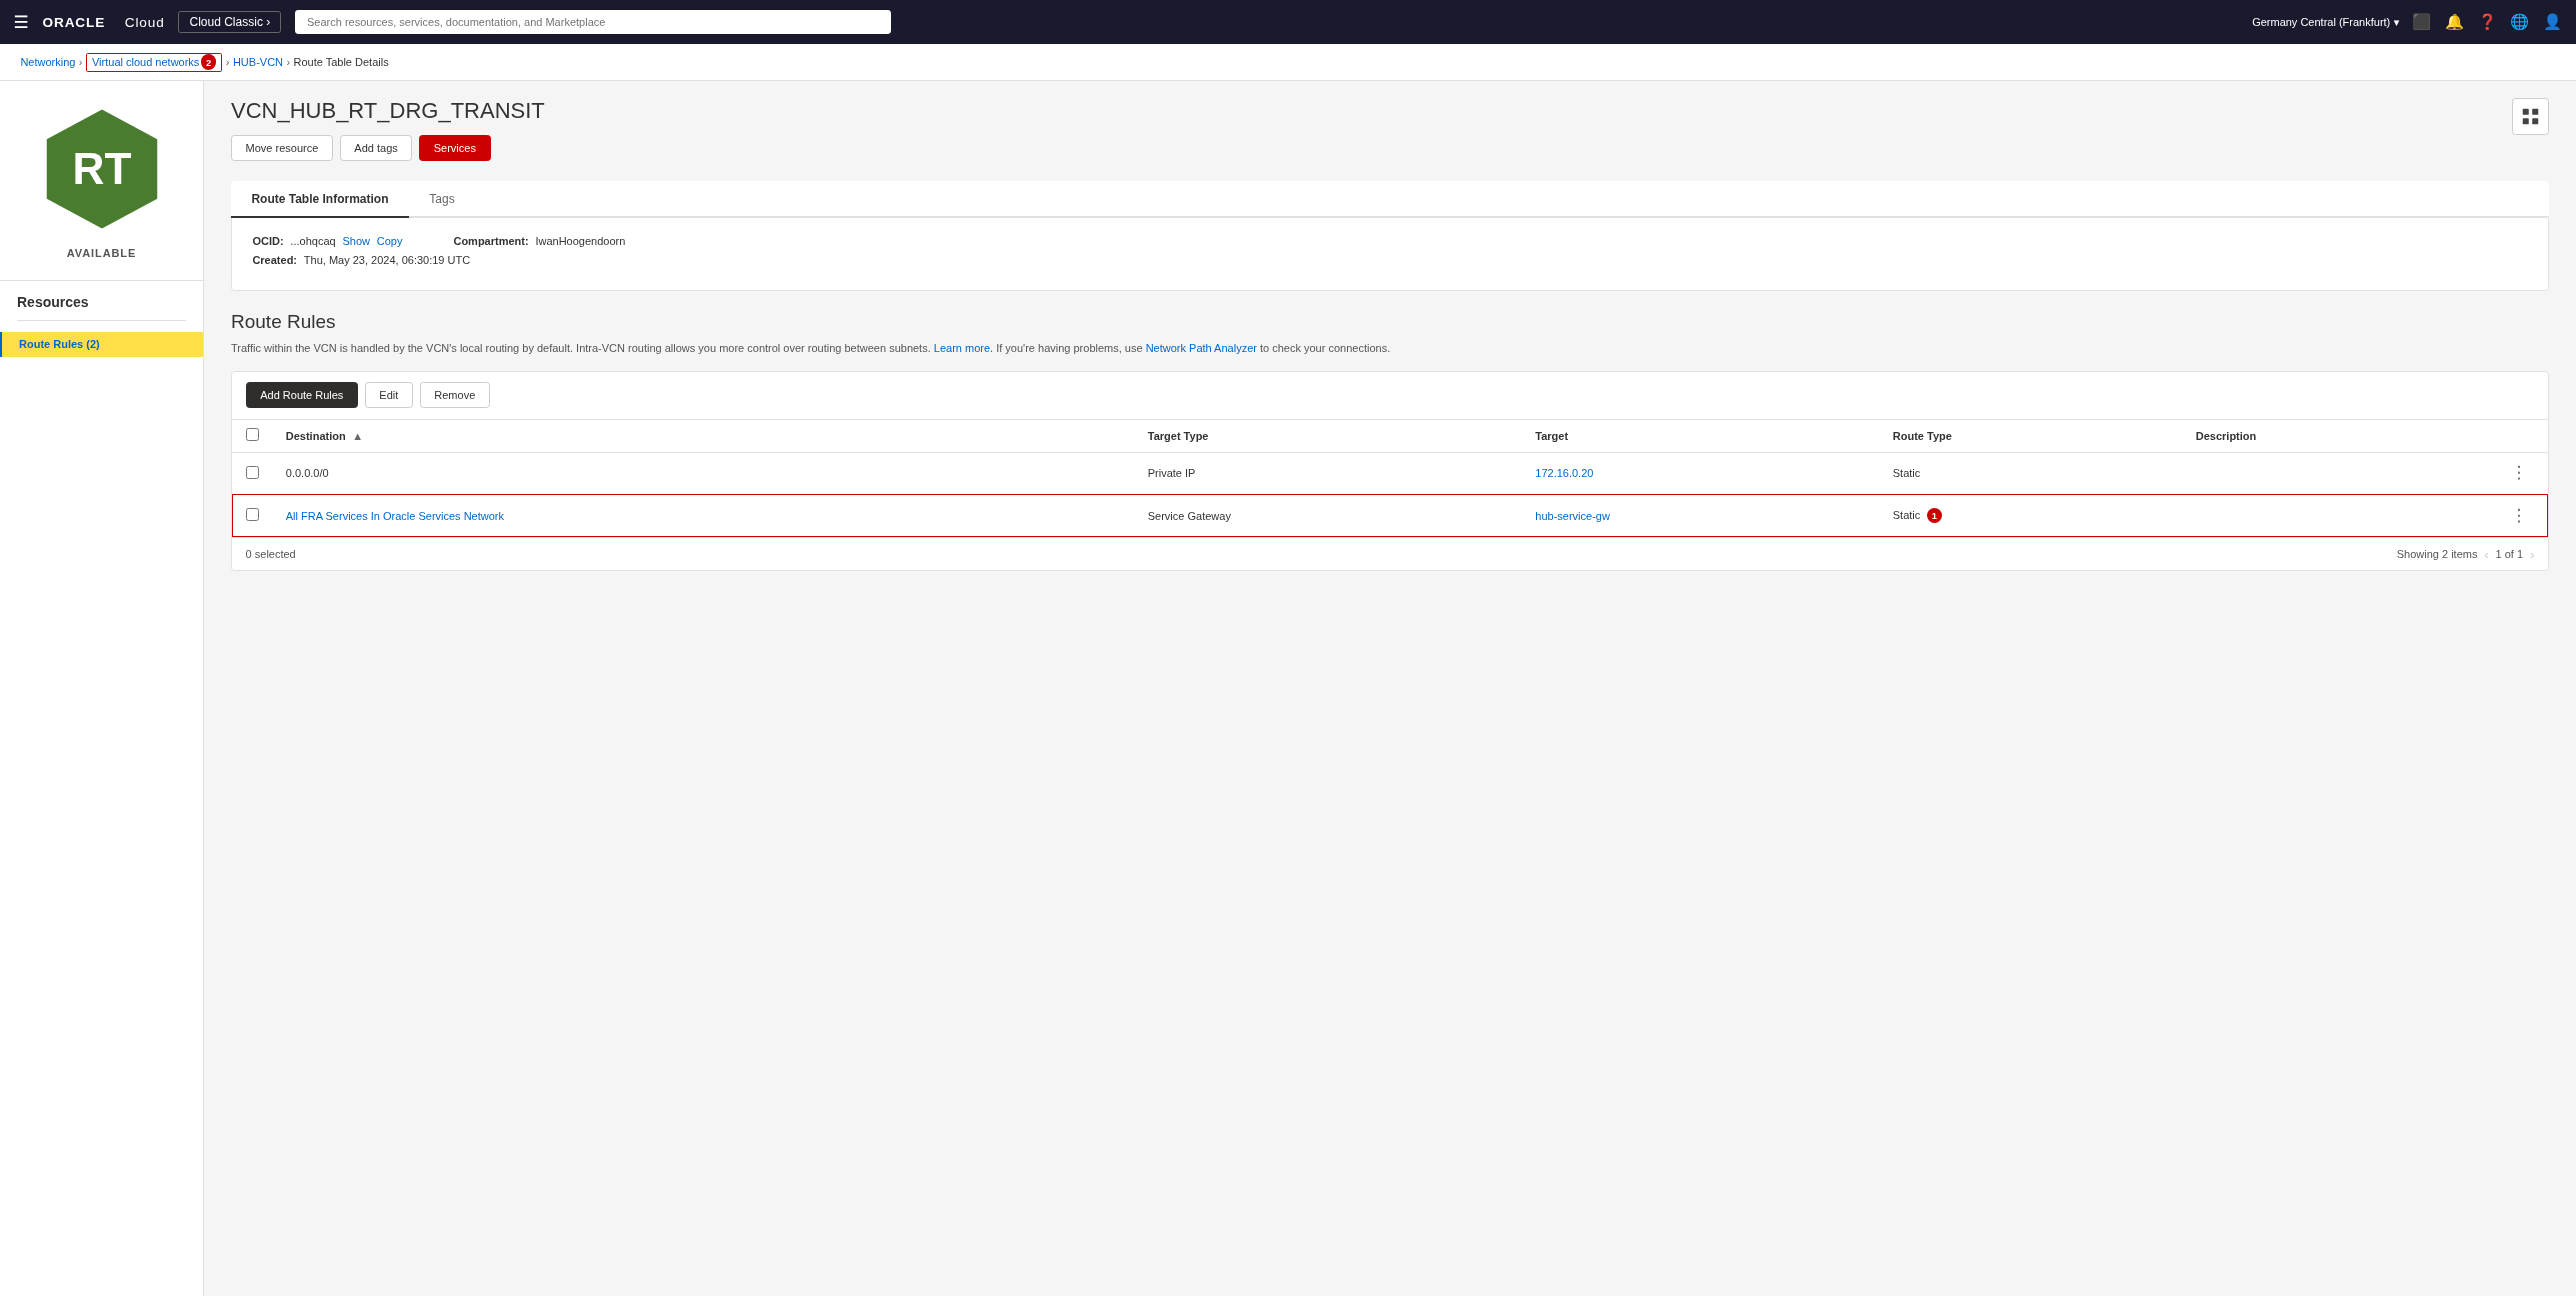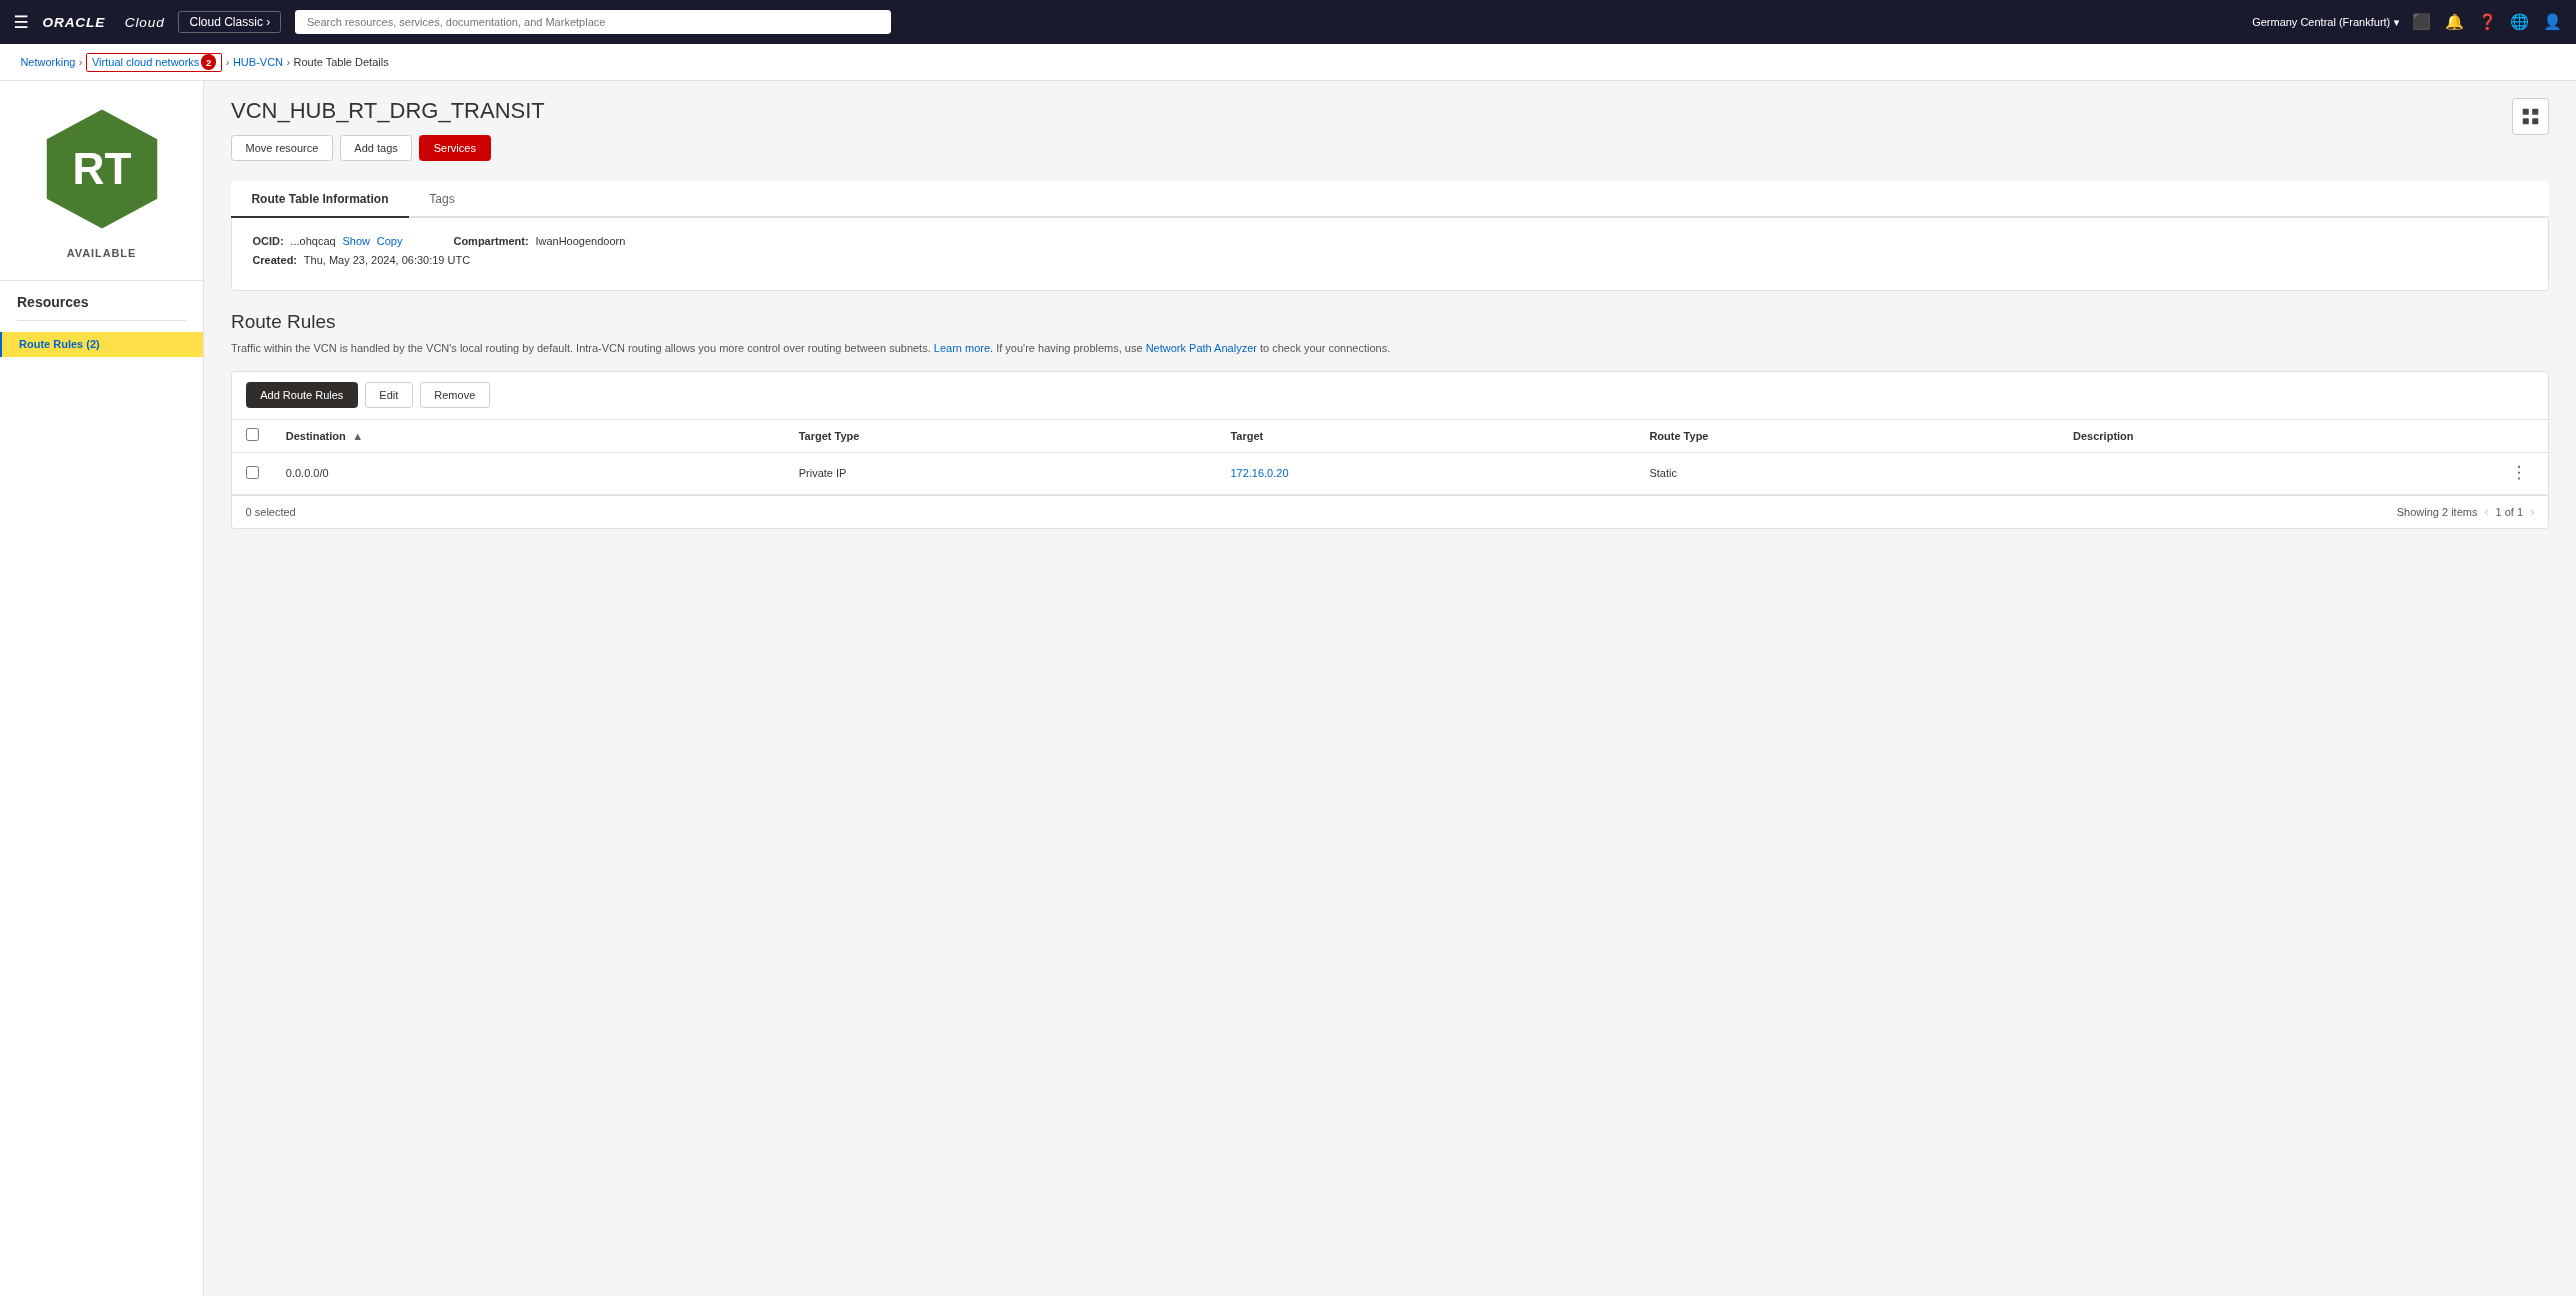"ORACLE" .nav-logo { font-style: italic -> none }
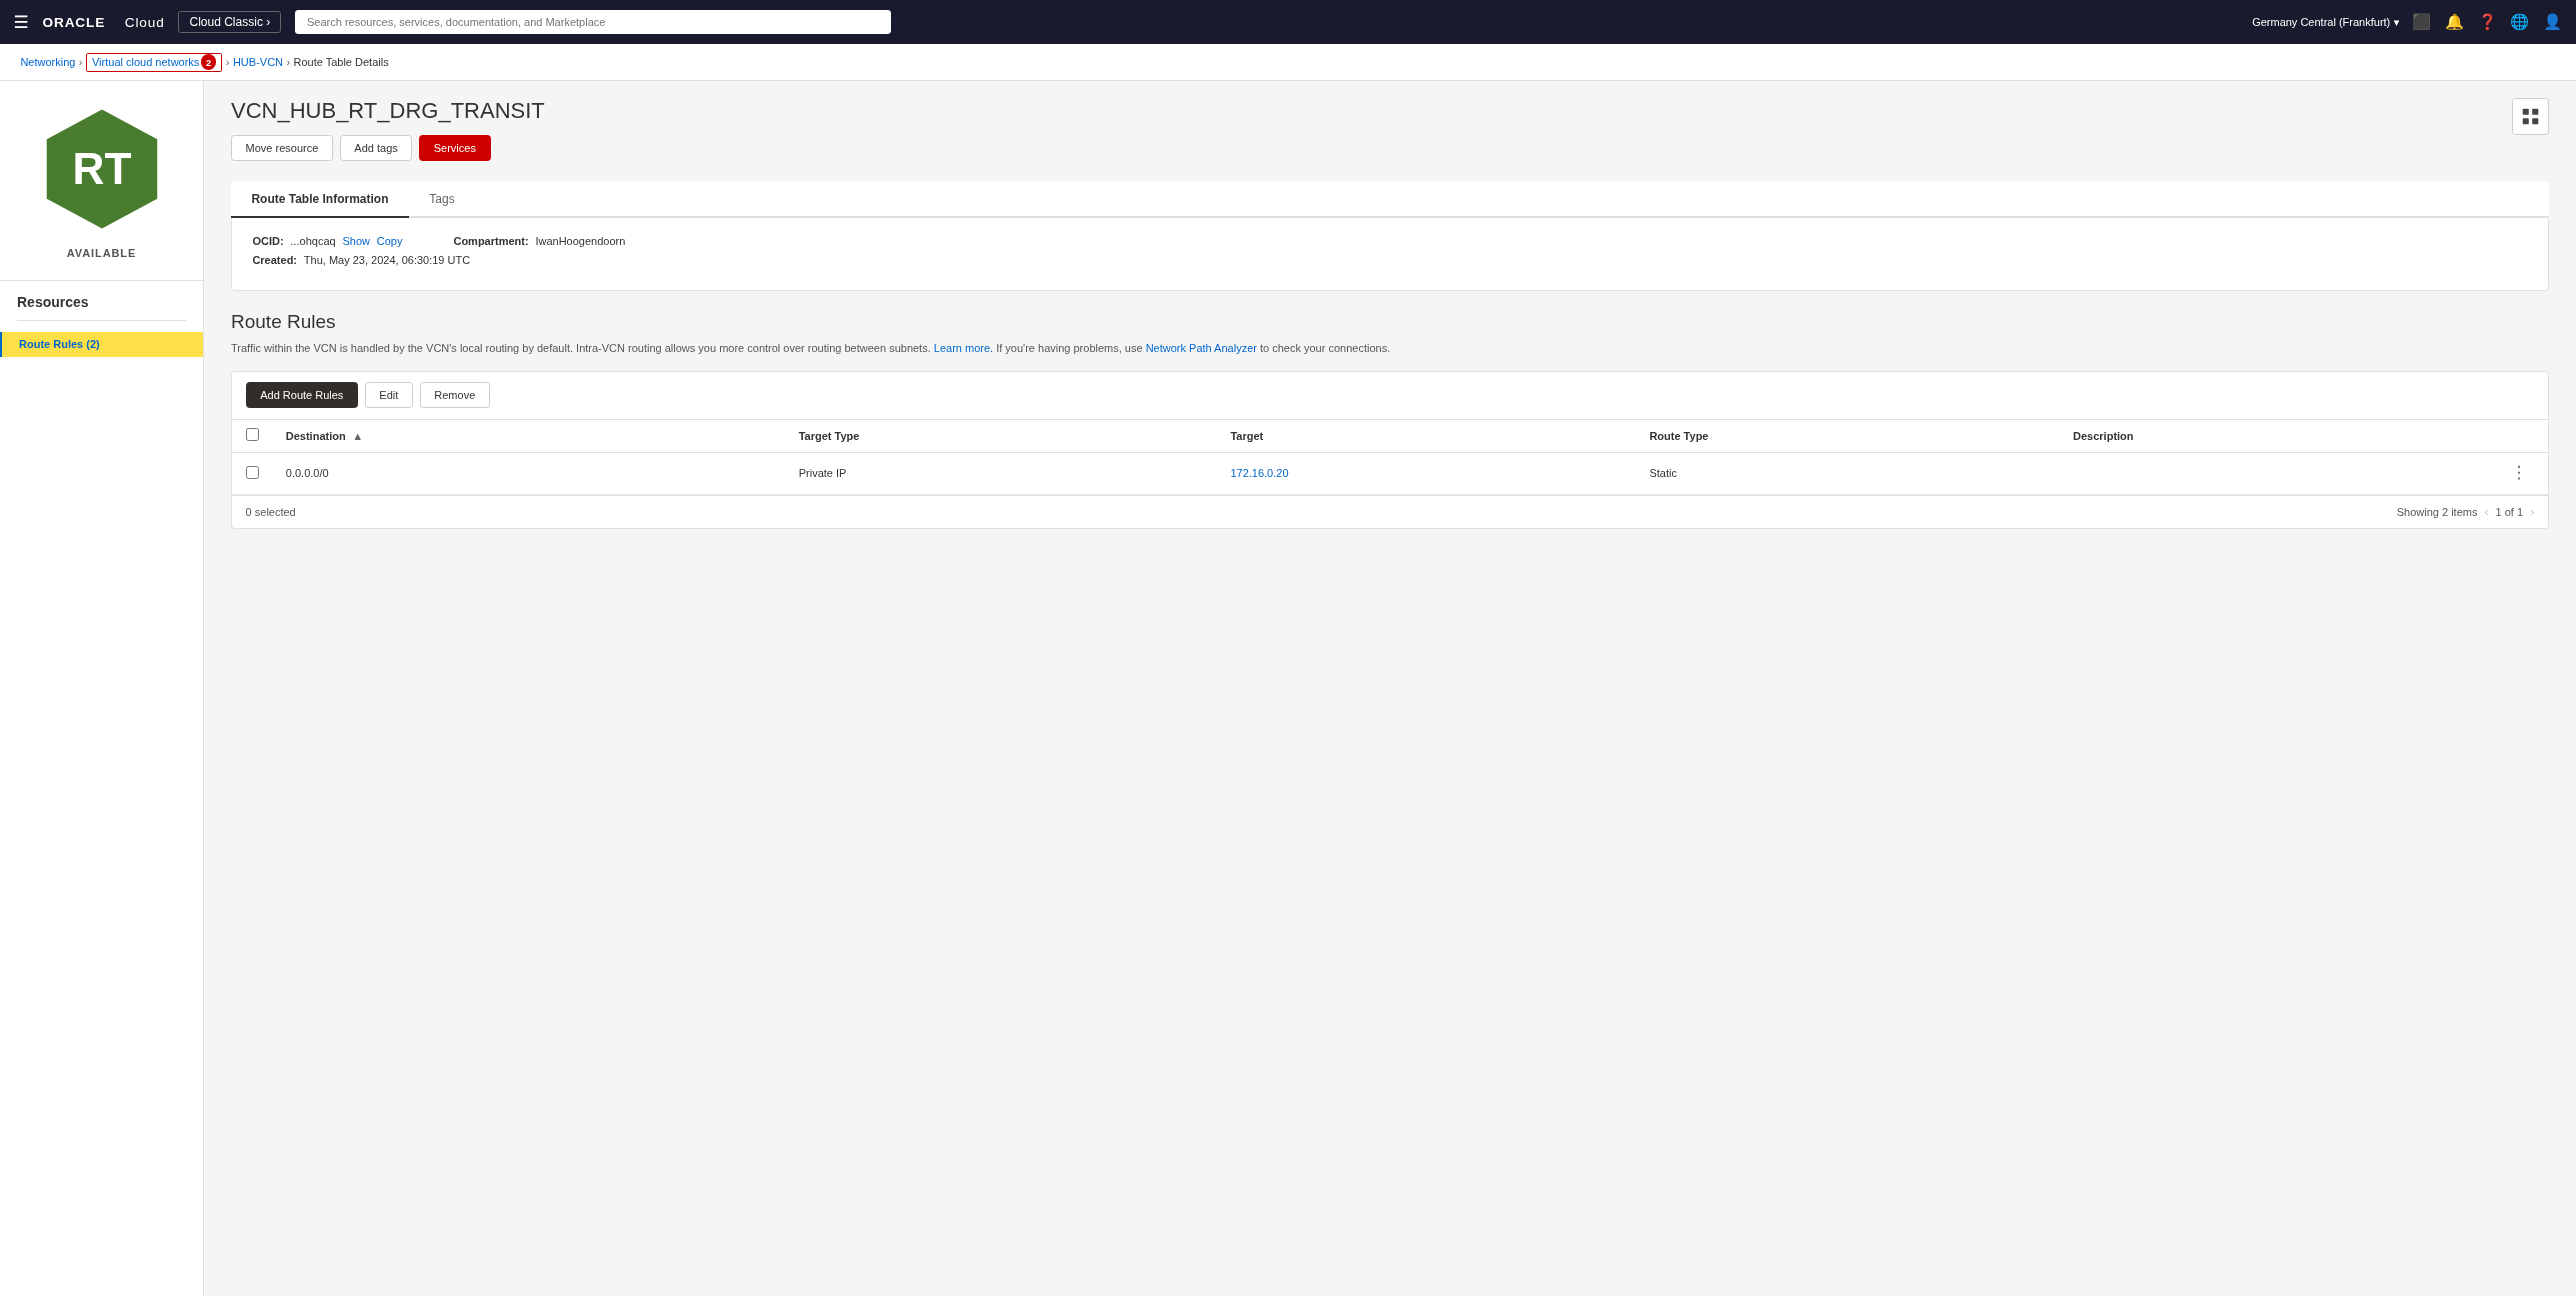"All FRA Services In Oracle" tr.row-highlighted { html: none -> <tr> <td> <input> </td> <td> <a>All FRA Services In Oracle Services Network</a> </td> <td>Service Gateway</td> <td> <a>hub-service-gw</a> </td> <td> <span>Static</span> <span>1</span> </td> <td></td> <td> <span>⋮</span> </td> </tr> }
